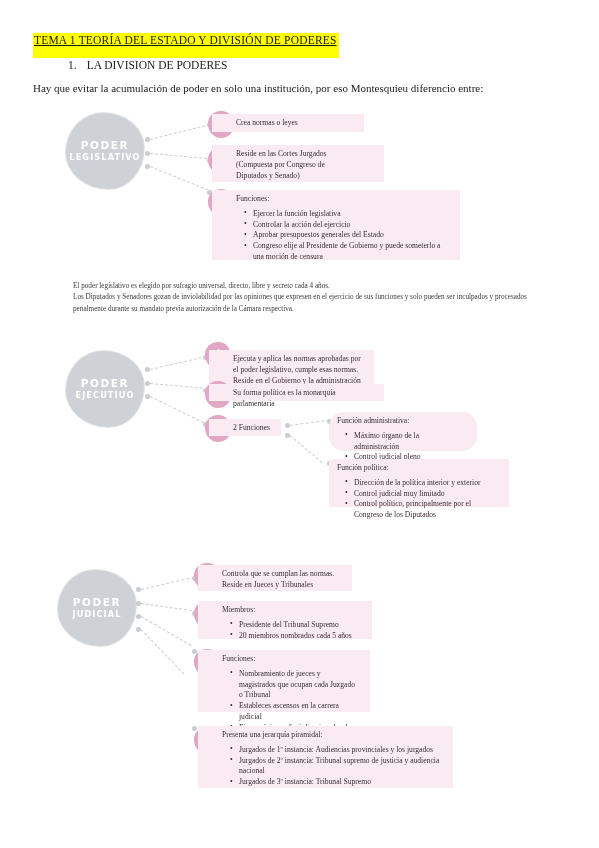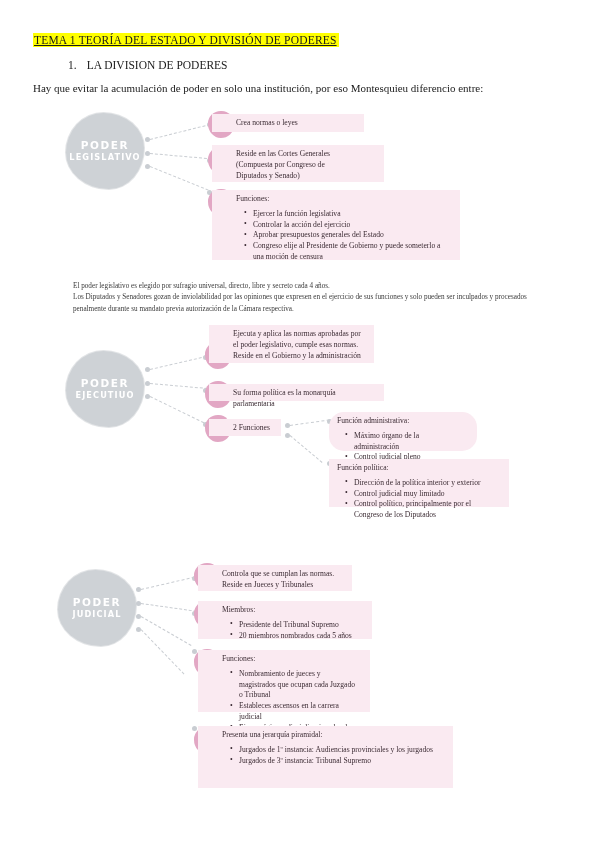"TEMA 1 TEORÍA DEL ESTADO" .doc-title { padding: 1px 2px 1px 1px -> 1px 2px 12px 1px }
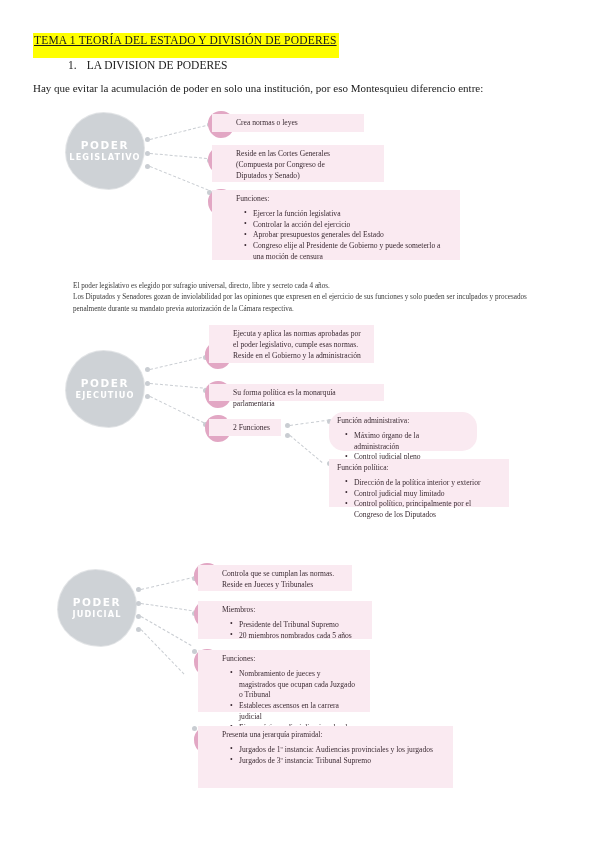"Reside en las Cortes Generales" div { text: Generales -> Jurgados }
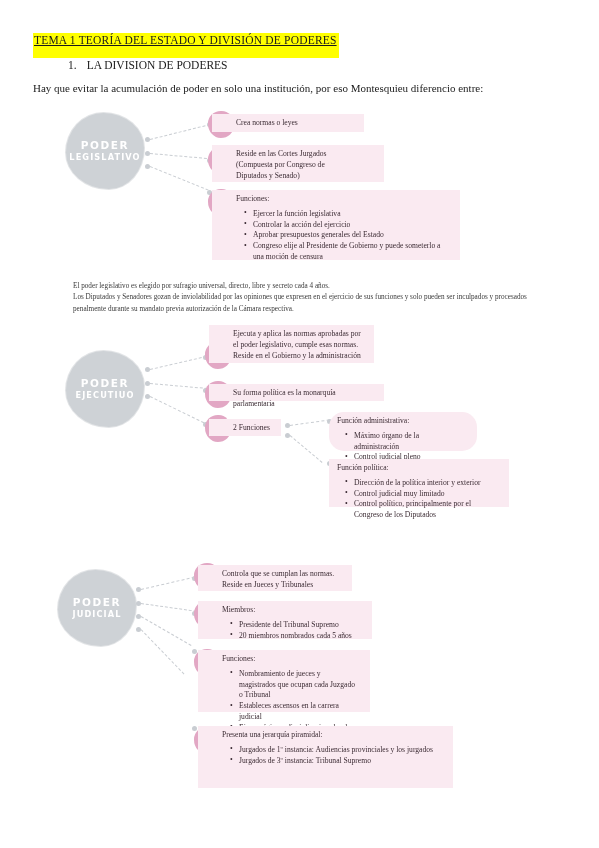"Ejecuta y aplica las normas" div.pbox { top: 325px -> 350px }
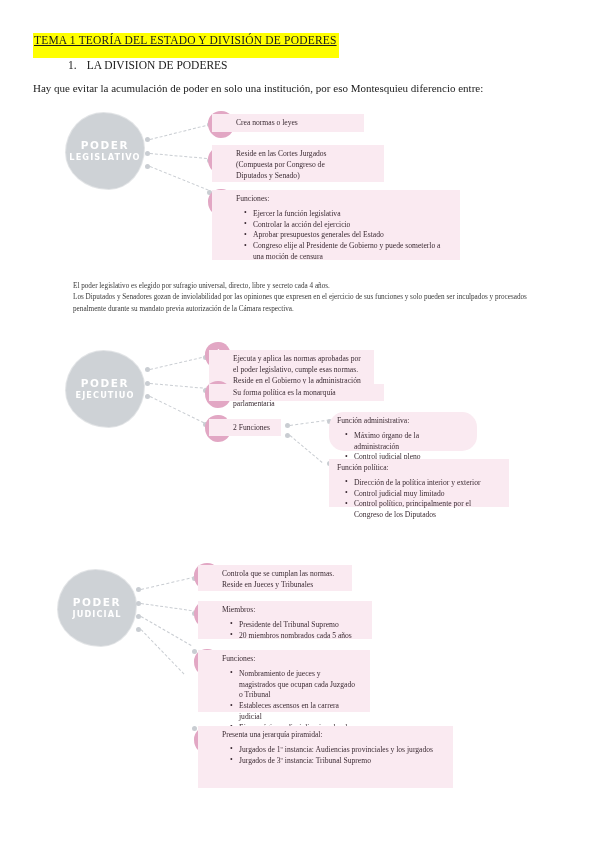"Jurgados de 2º instancia: Tribunal" li { html: none -> <li>Jurgados de 2º instancia: Tribunal supremo de justicia y audiencia nacional</li> }
